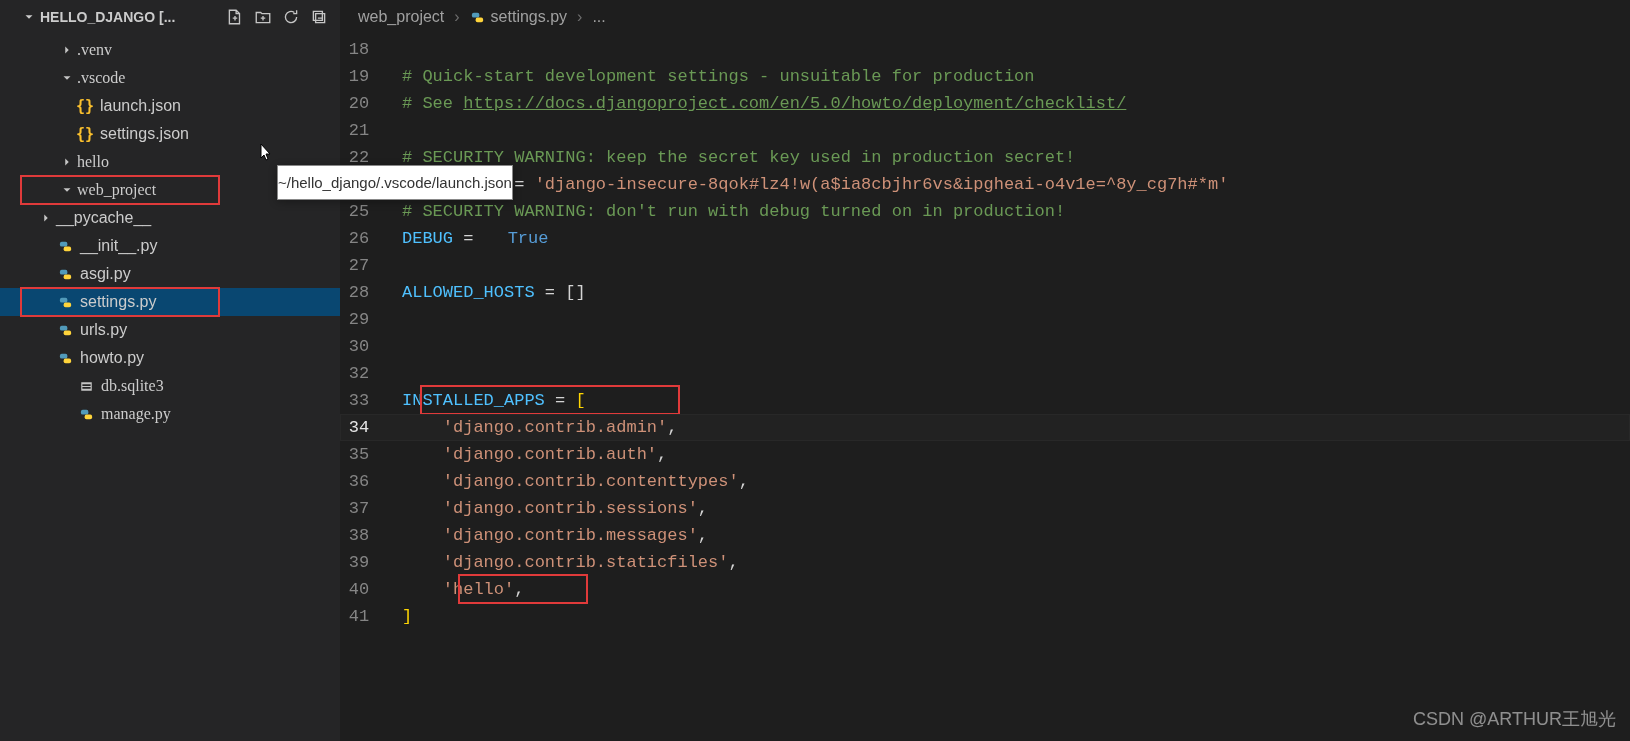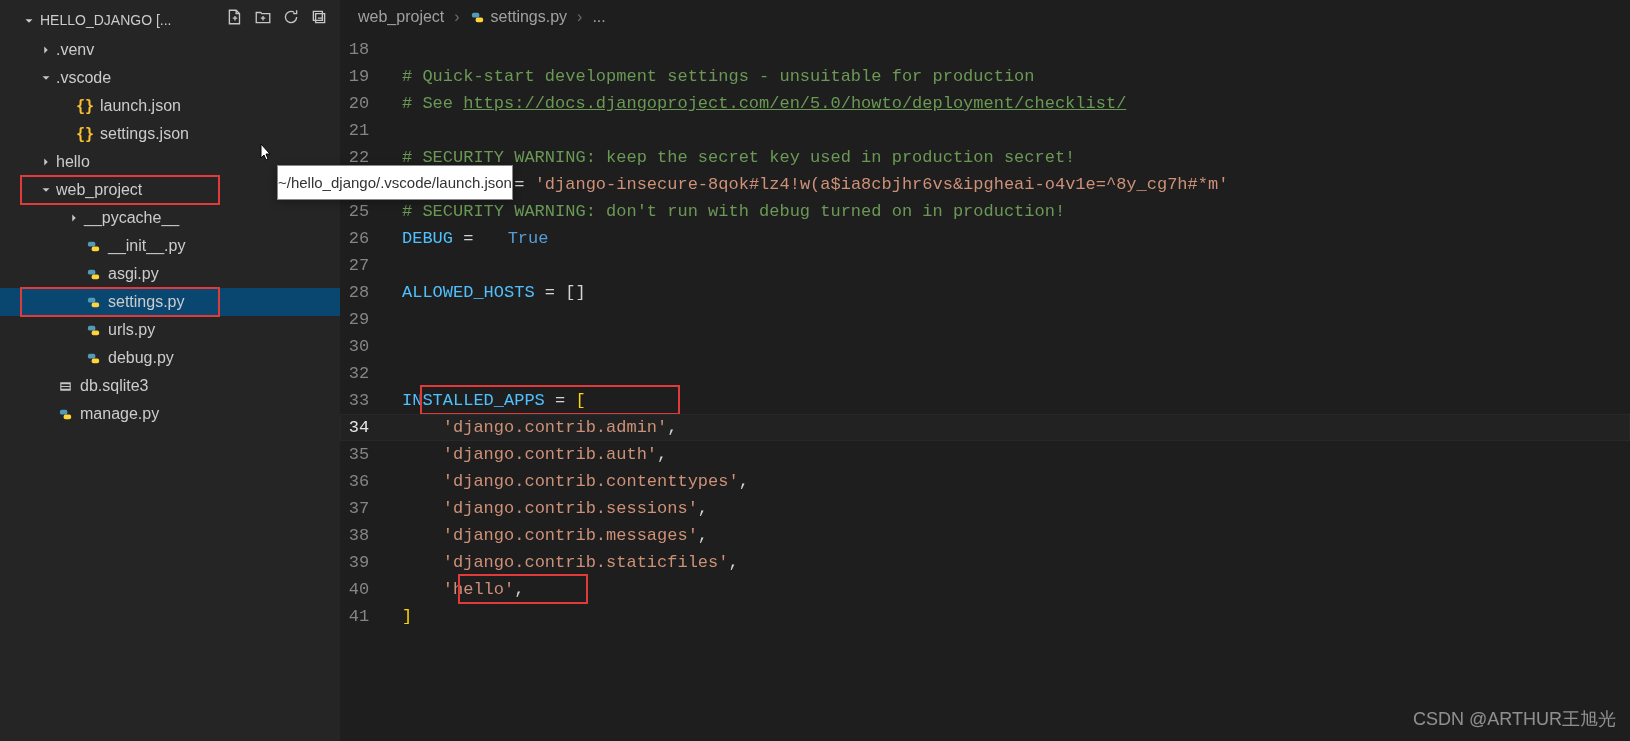"HELLO_DJANGO [..." .explorer-header { align-items: flex-end -> center; font-weight: 400 -> 700 }
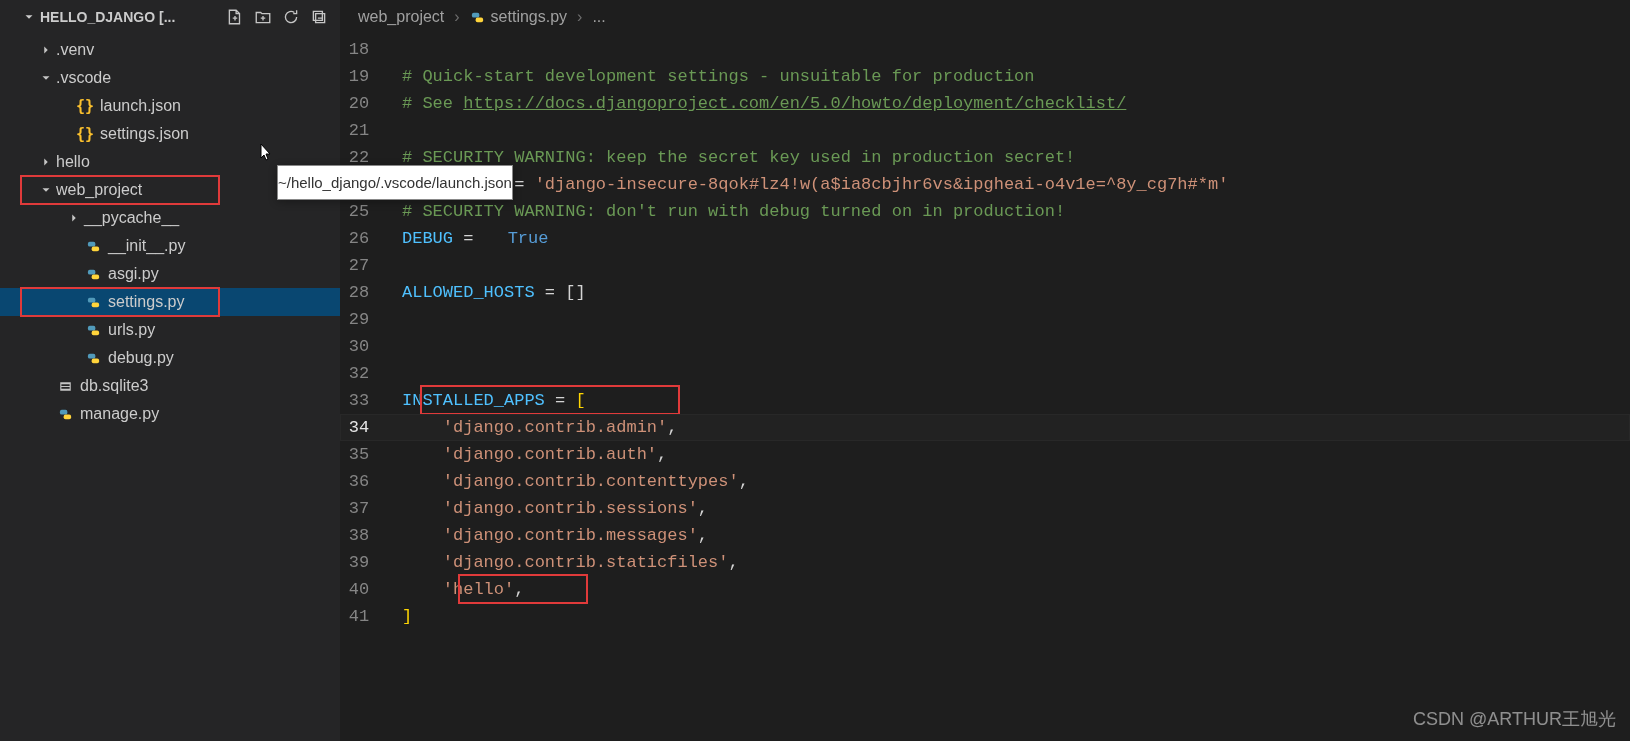".venv" .depth-0 { font-family: none -> Liberation Serif, serif; padding-left: 38px -> 59px }
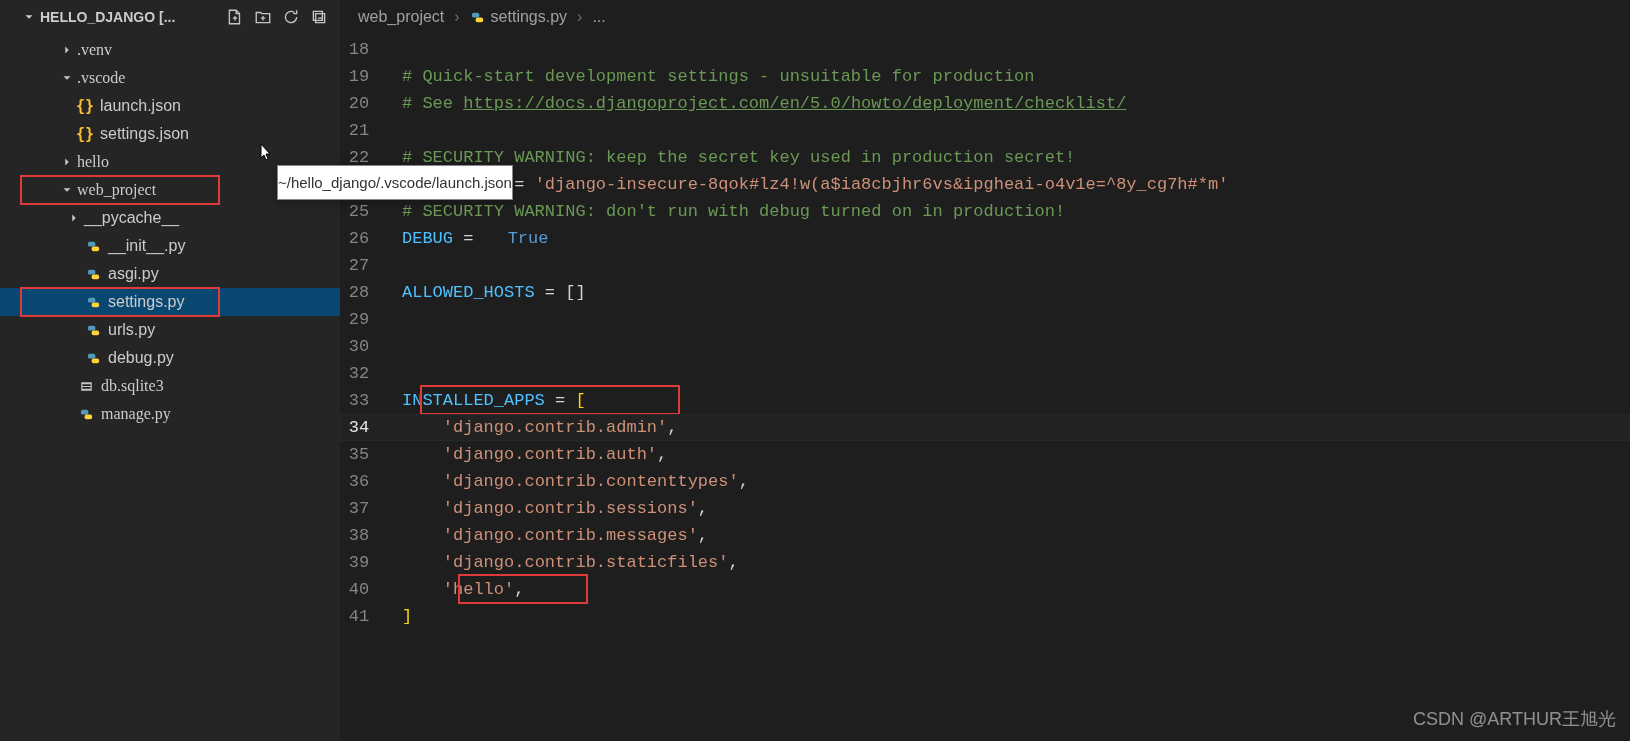"__pycache__" .depth-2 { padding-left: 66px -> 38px }
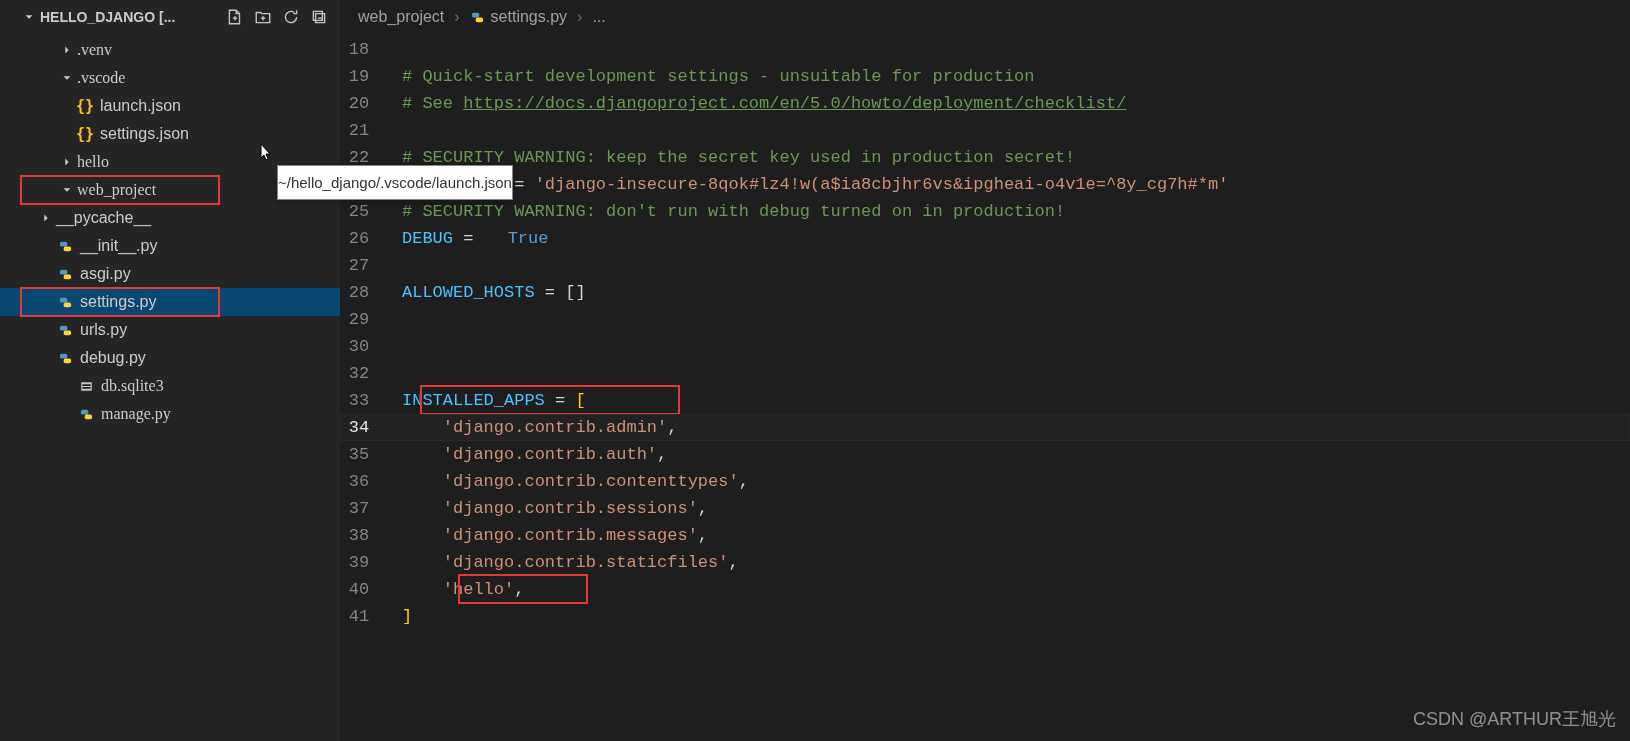"debug.py" span.label { text: debug.py -> howto.py }
